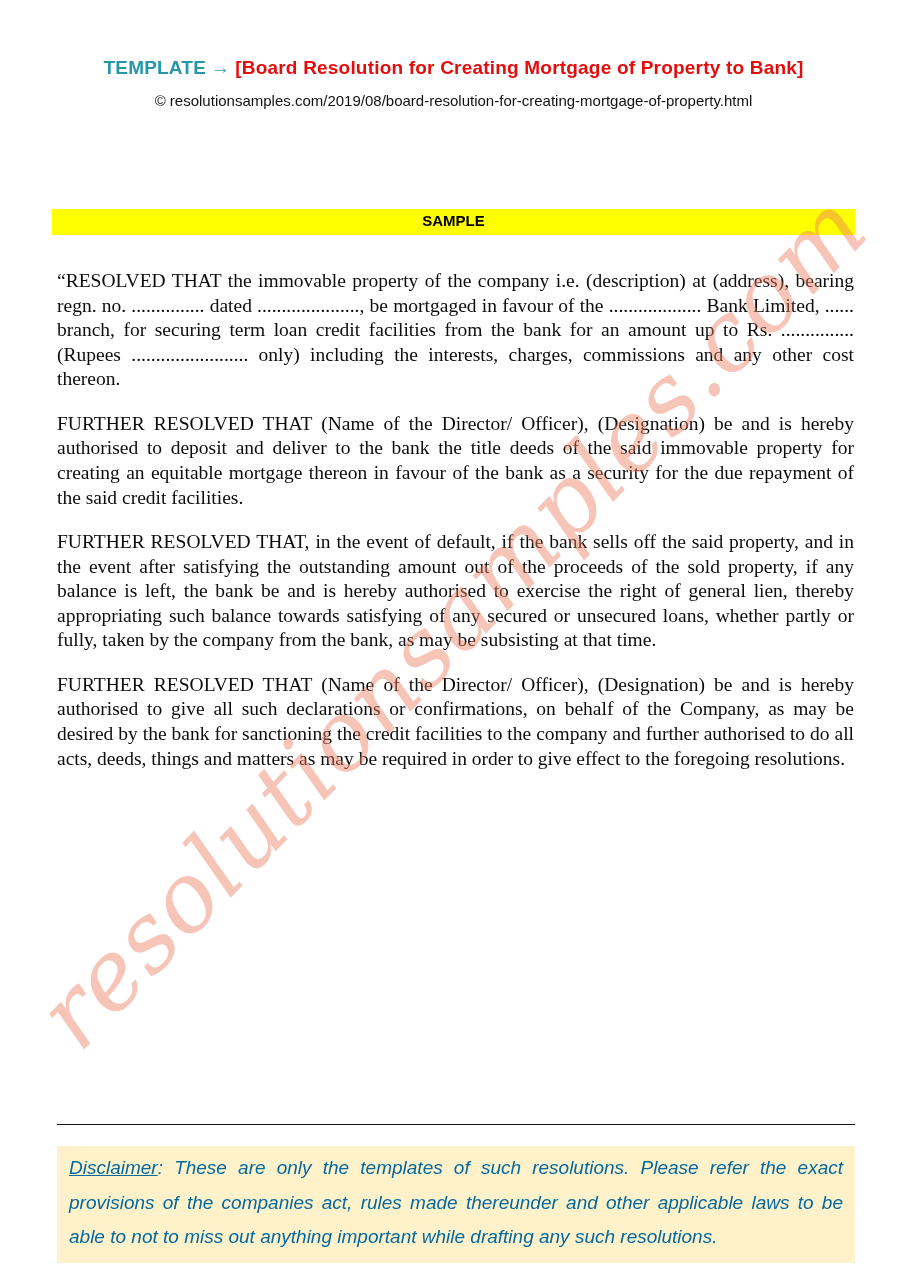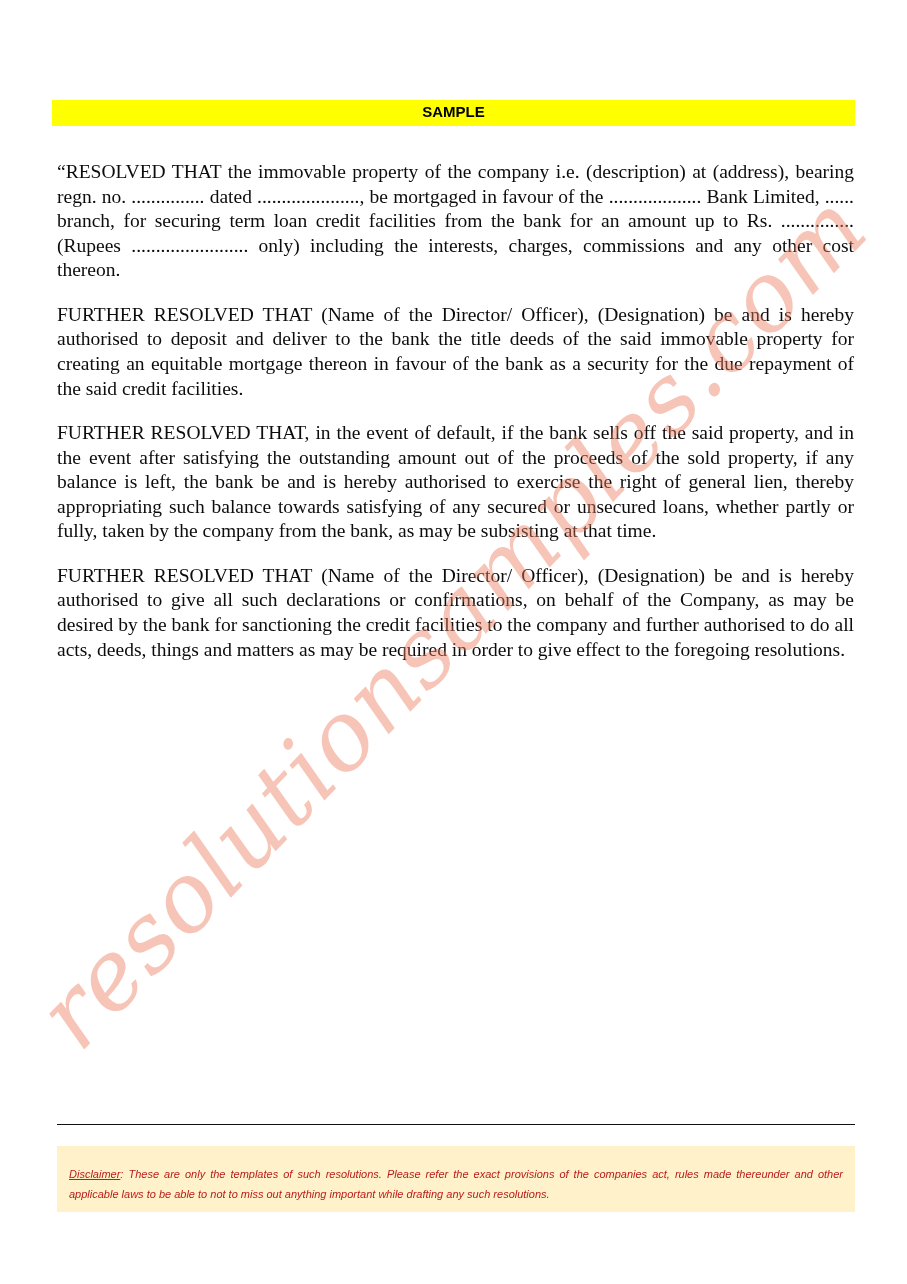"TEMPLATE → [Board Resolution for" div.header { html: none -> <div> <div> <span>TEMPLATE</span><span>→</span><span>[Board Resolution for Creating Mortgage of Property to Bank]</span> </div> <div>© resolutionsamples.com/2019/08/board-resolution-for-creating-mortgage-of-property.html</div> </div> }
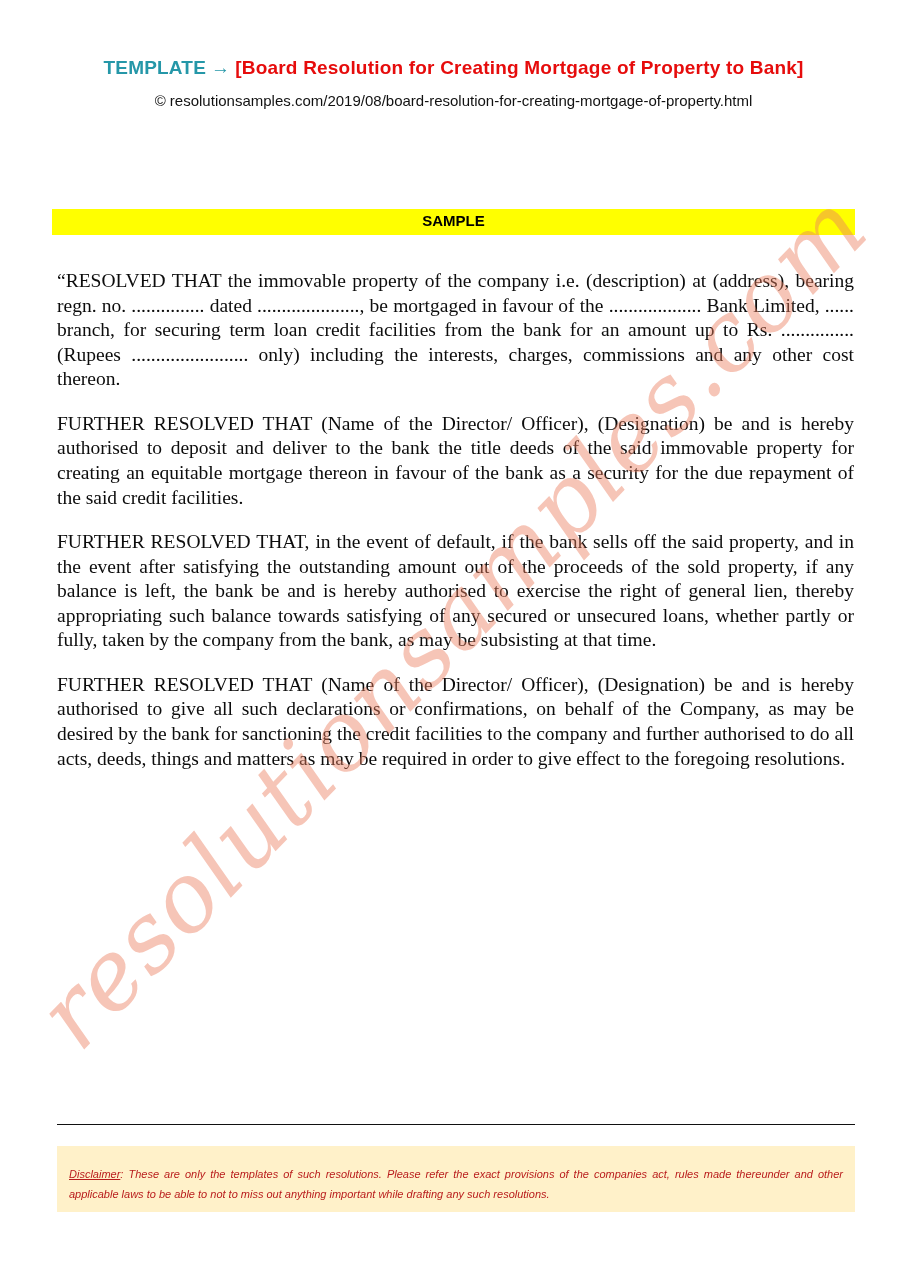"Disclaimer: These are only the" .disclaimer { color: #b91c1c -> #0369a1; font-size: 11px -> 19px; padding: 18px 12px 8px 12px -> 5px 12px 8px 12px }
